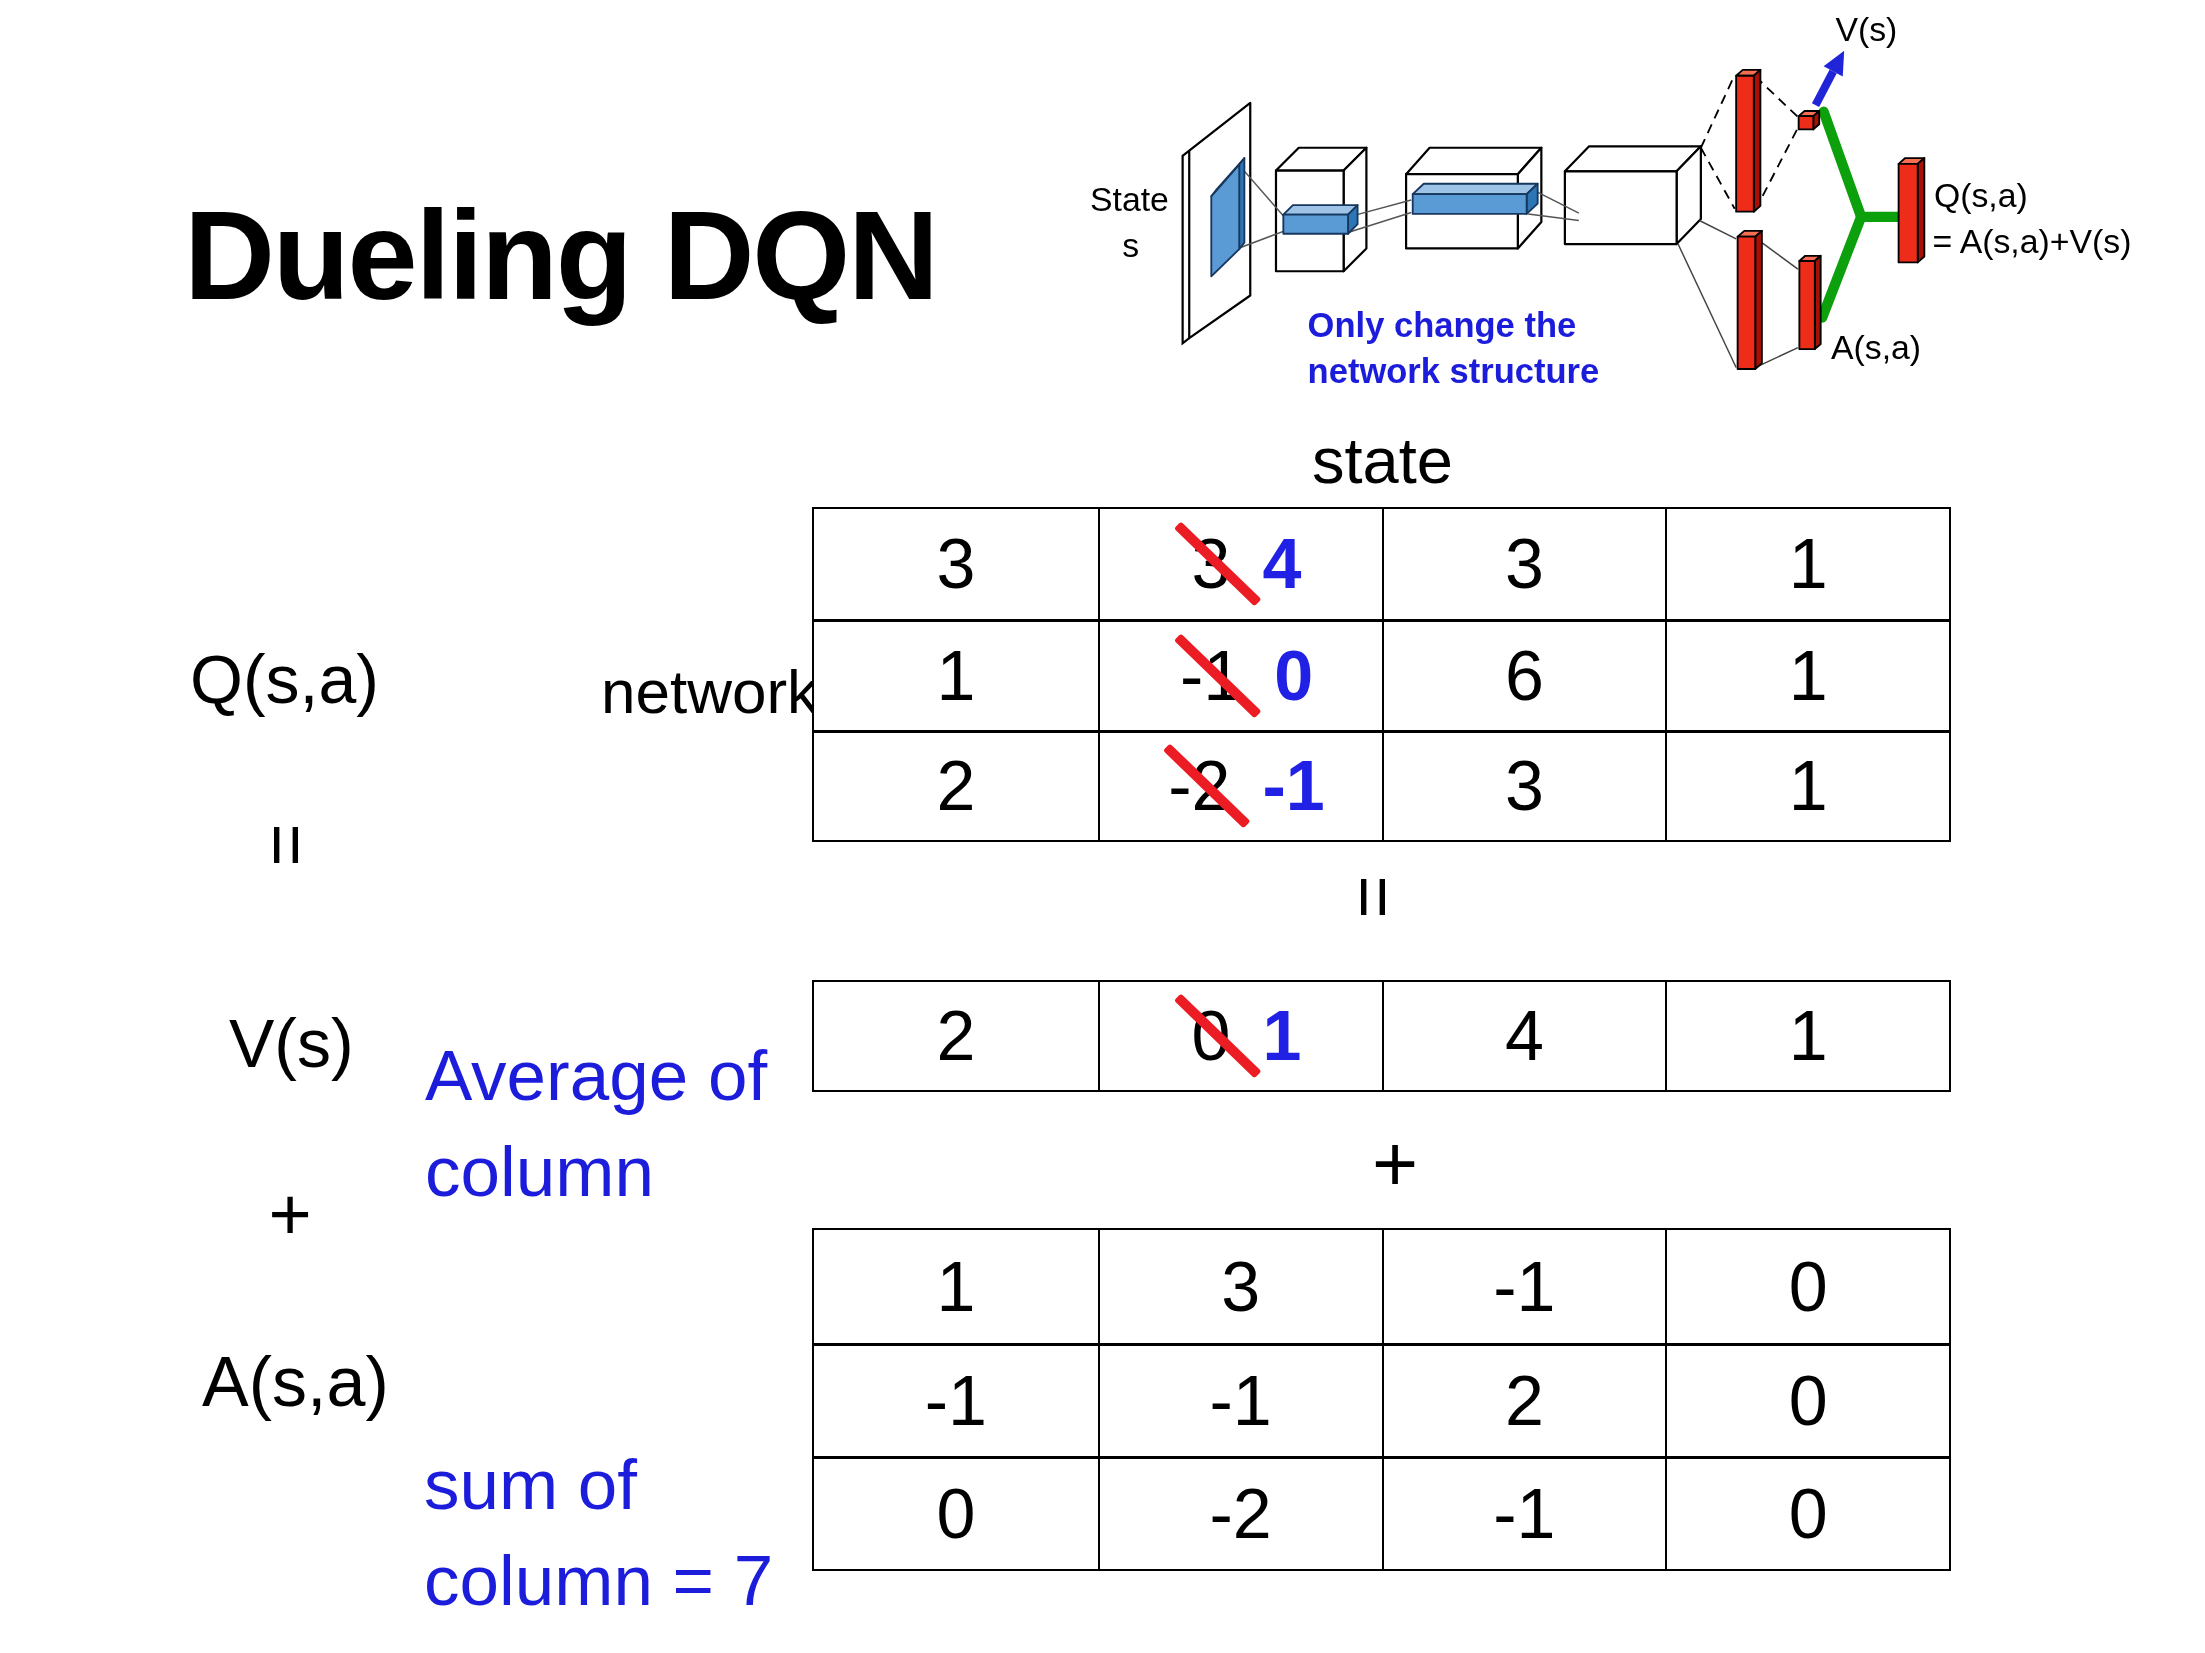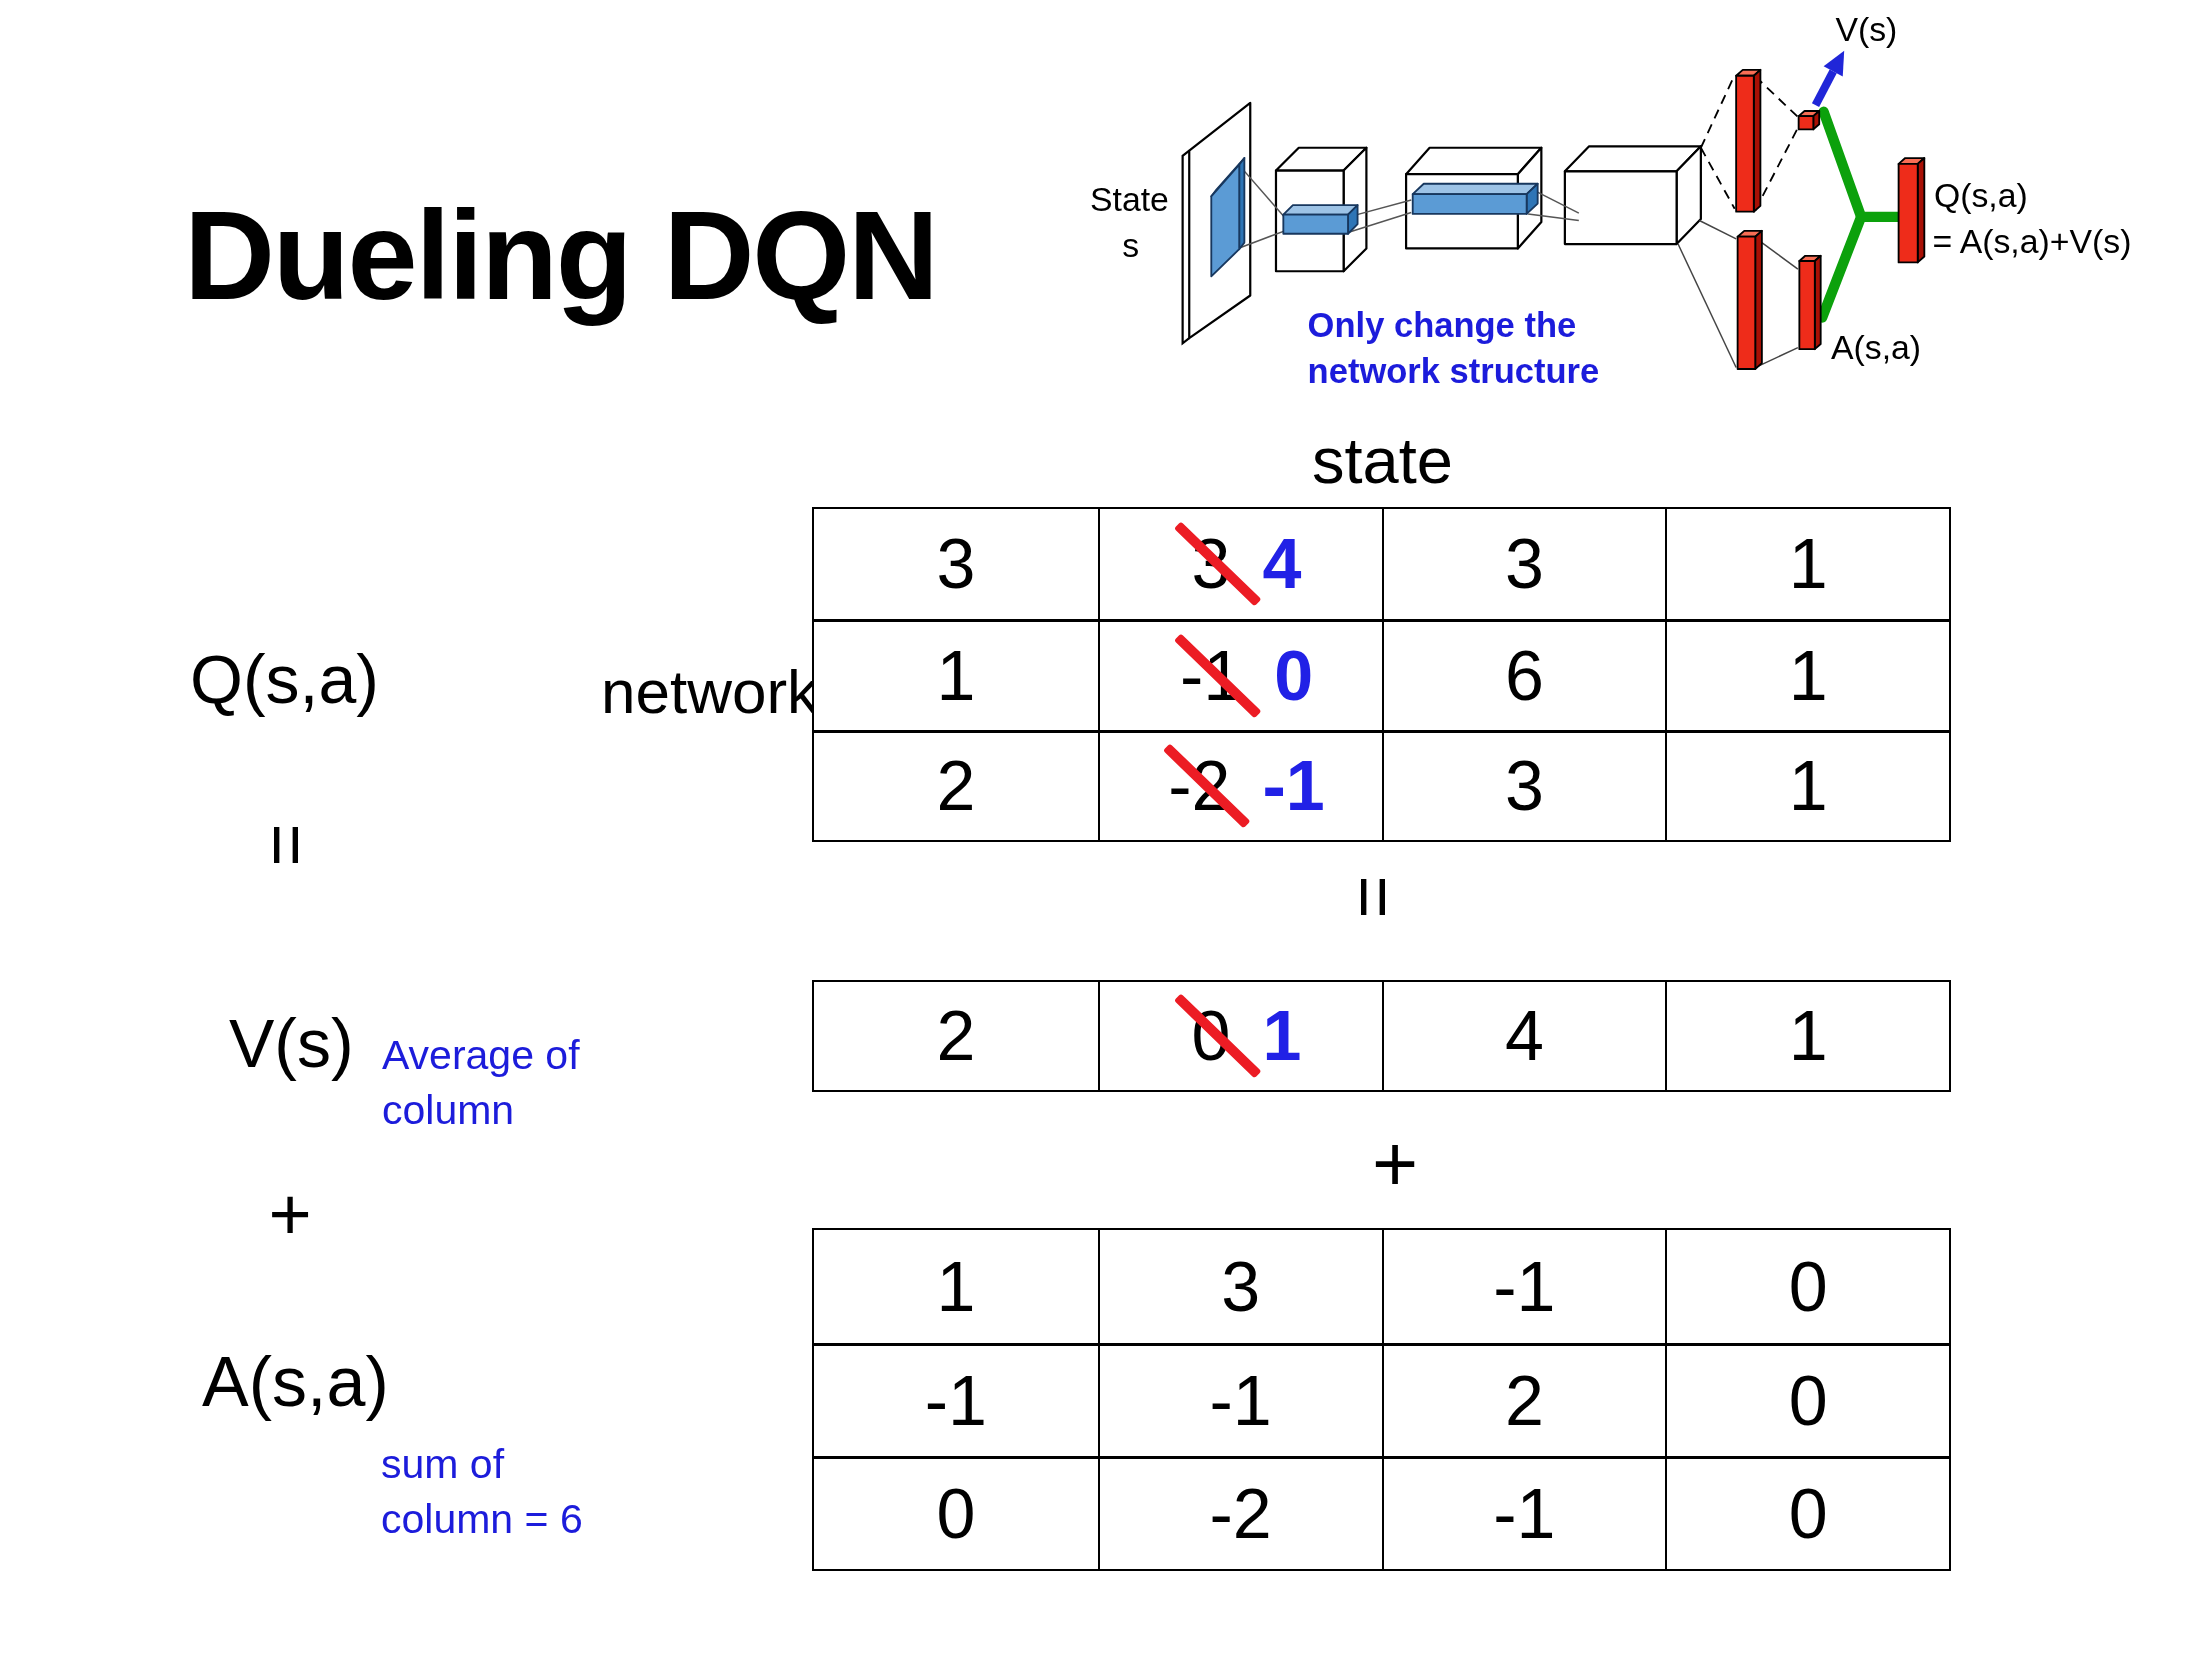"Average of" .bluenote { font-size: 41px -> 71px; margin-left: none -> 43px }
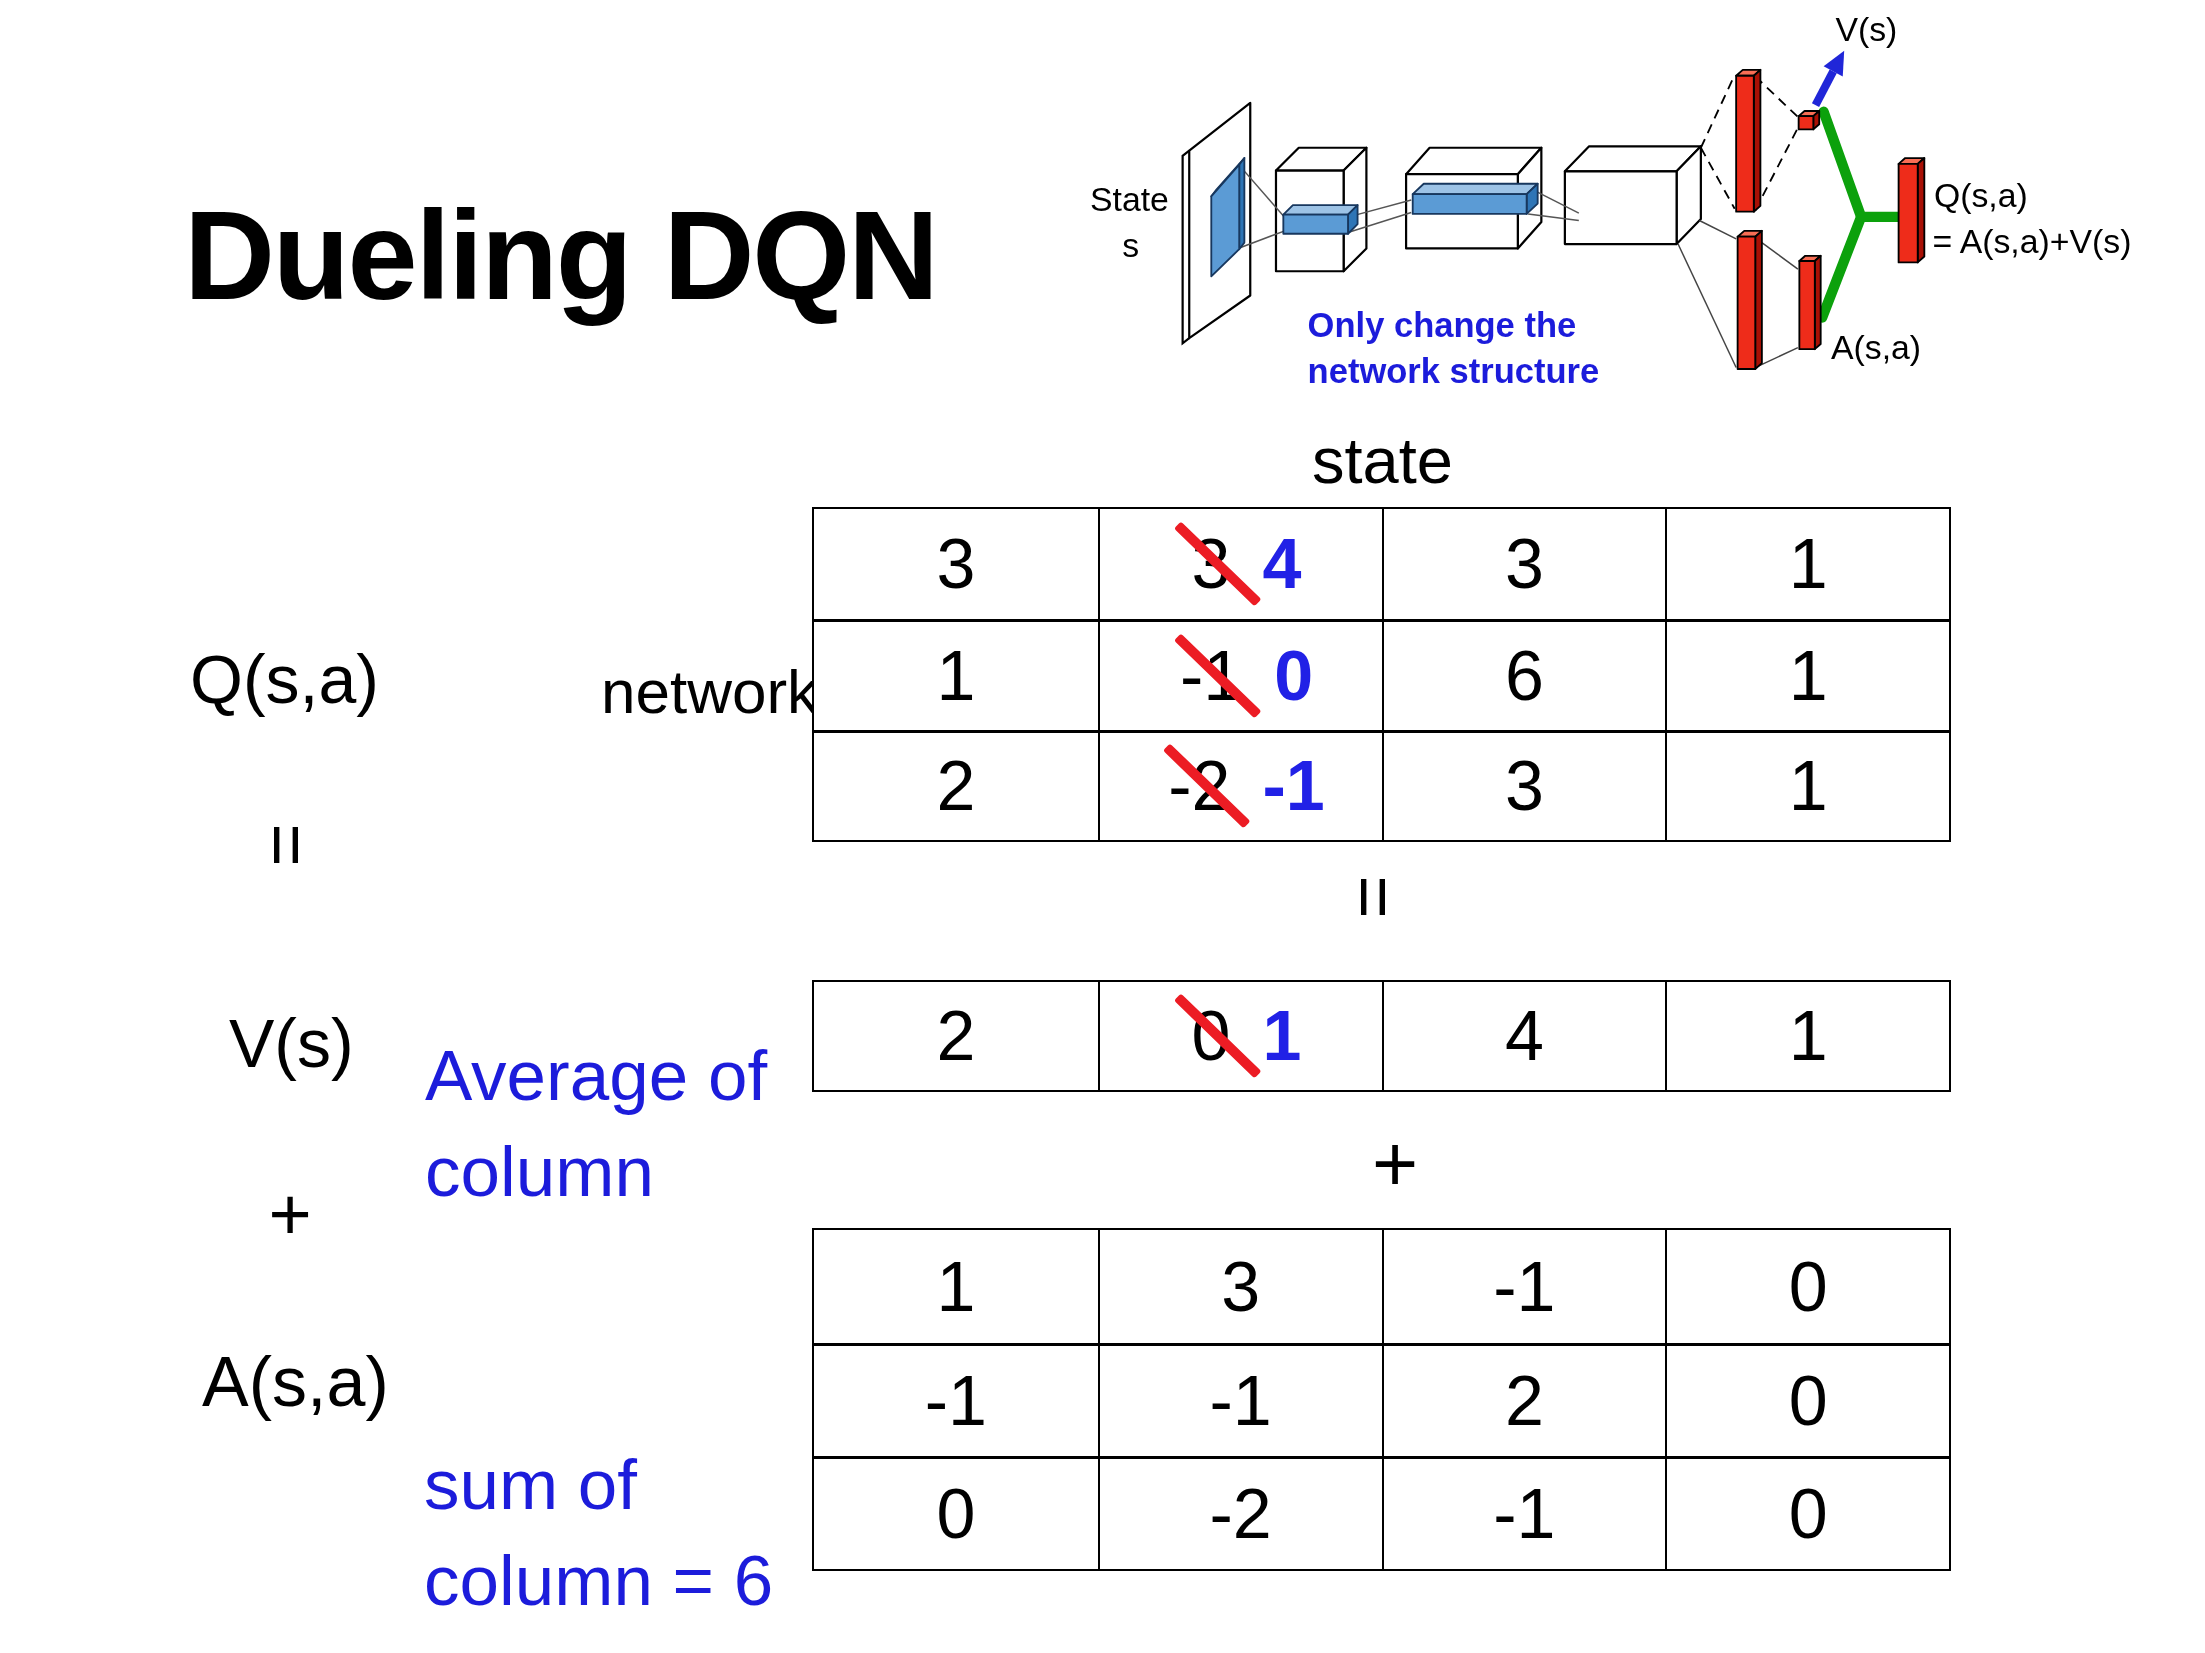"sum of" div.abs { text: 6 -> 7 }
